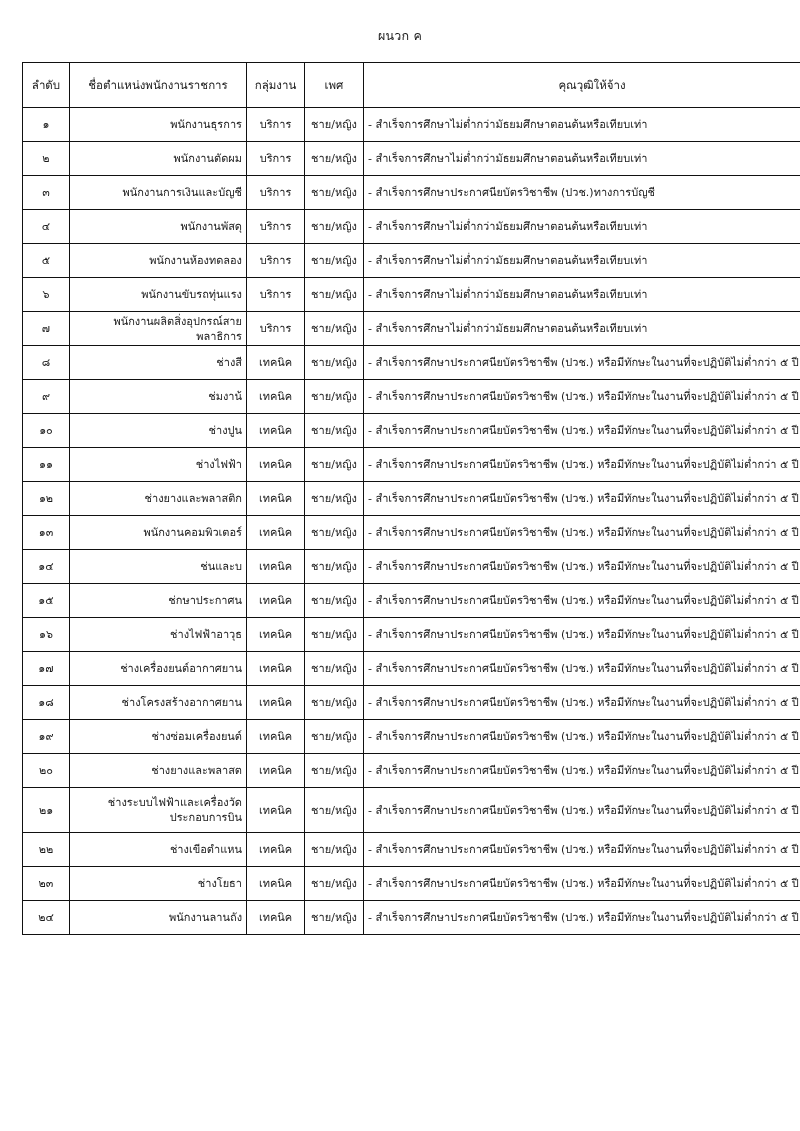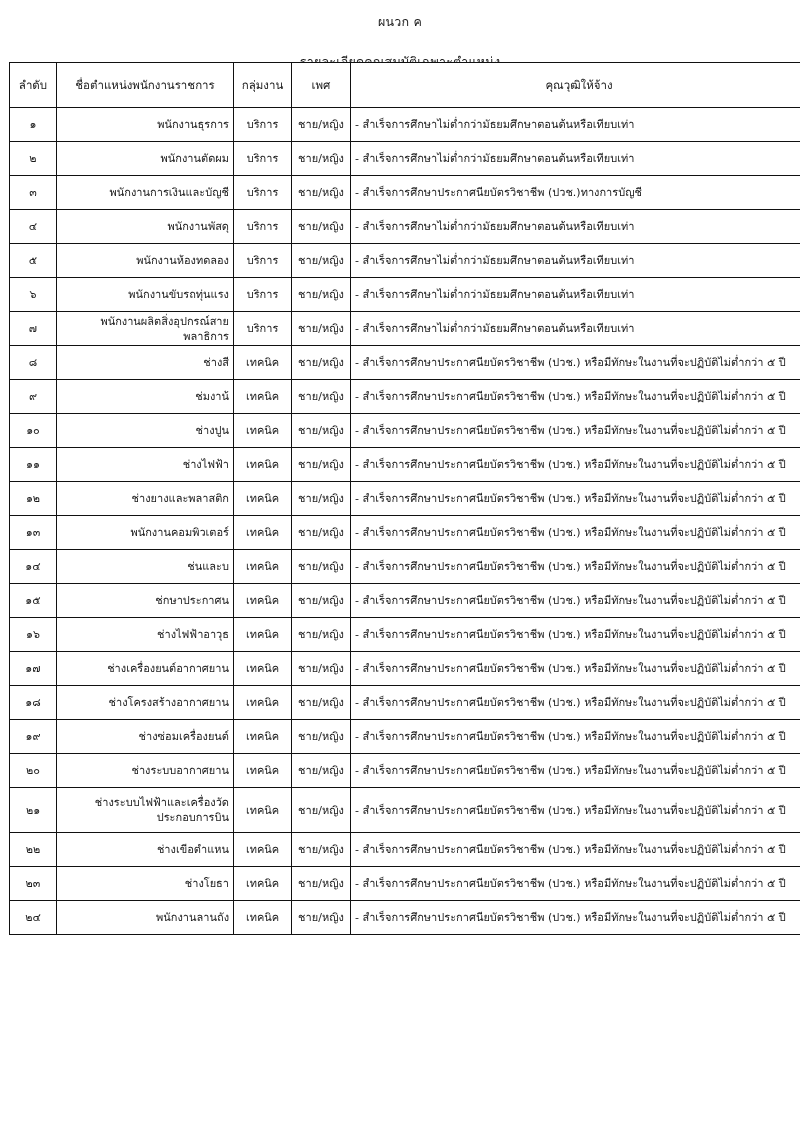"ผนวก ค" .page { padding: 0 -> 14px }
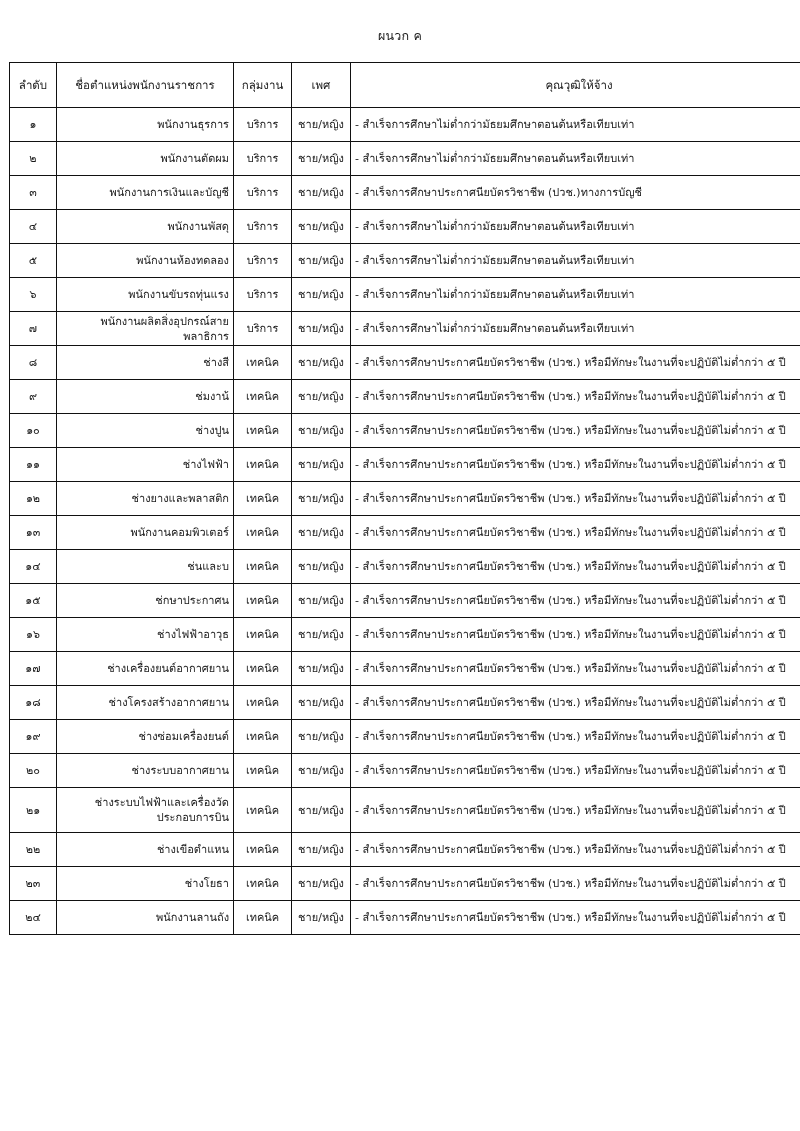"ลำดับ" .table-wrap { left: 9px -> 22px }
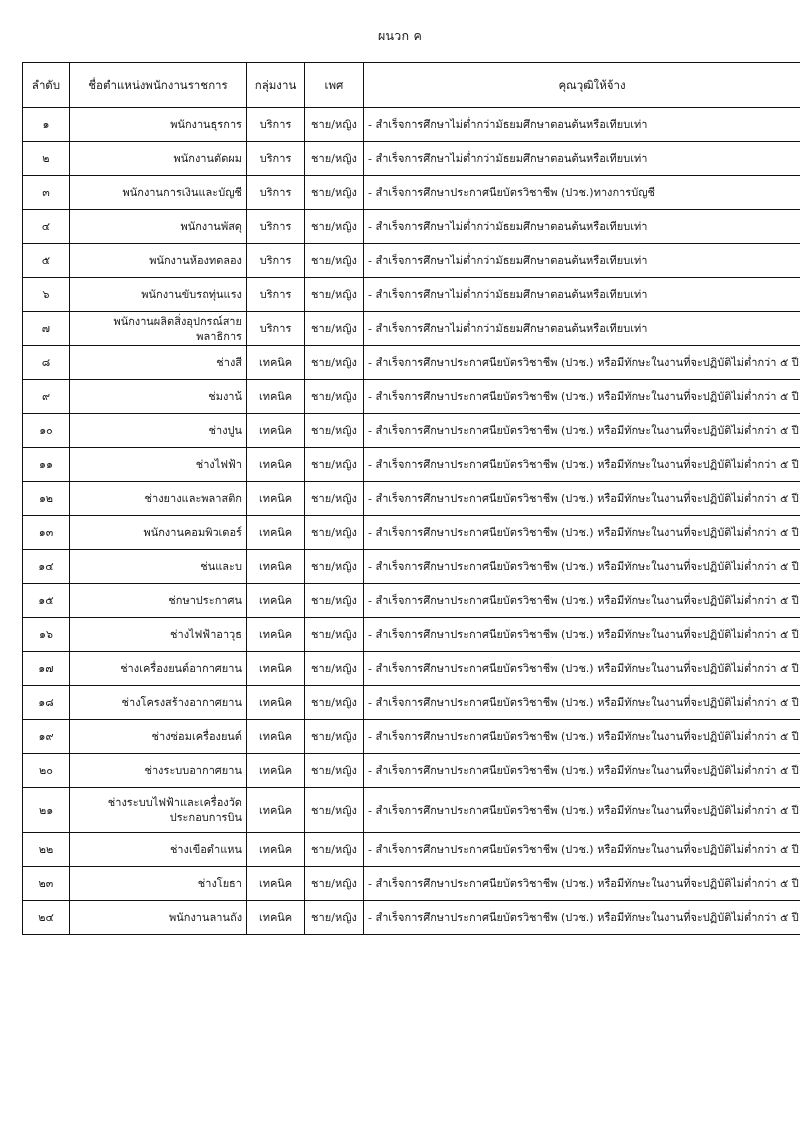"ช่างระบบอากาศยาน" td.col-name { text: ช่างระบบอากาศยาน -> ช่างยางและพลาสต }
